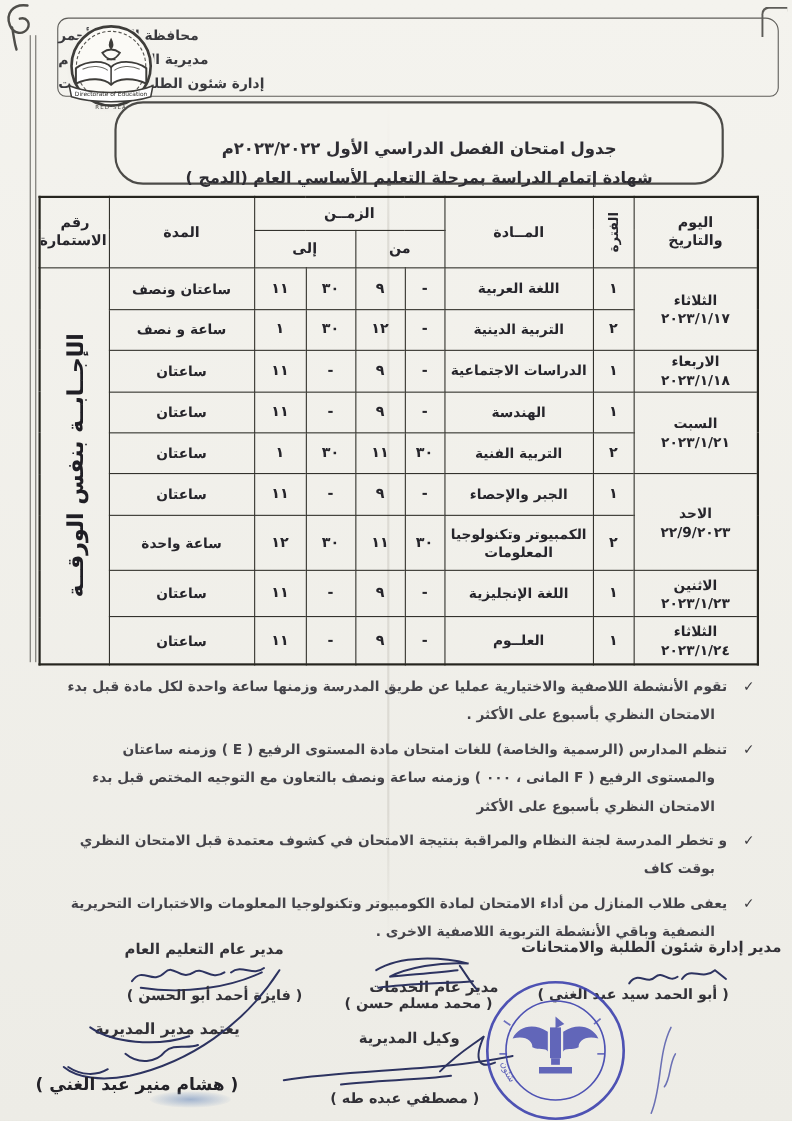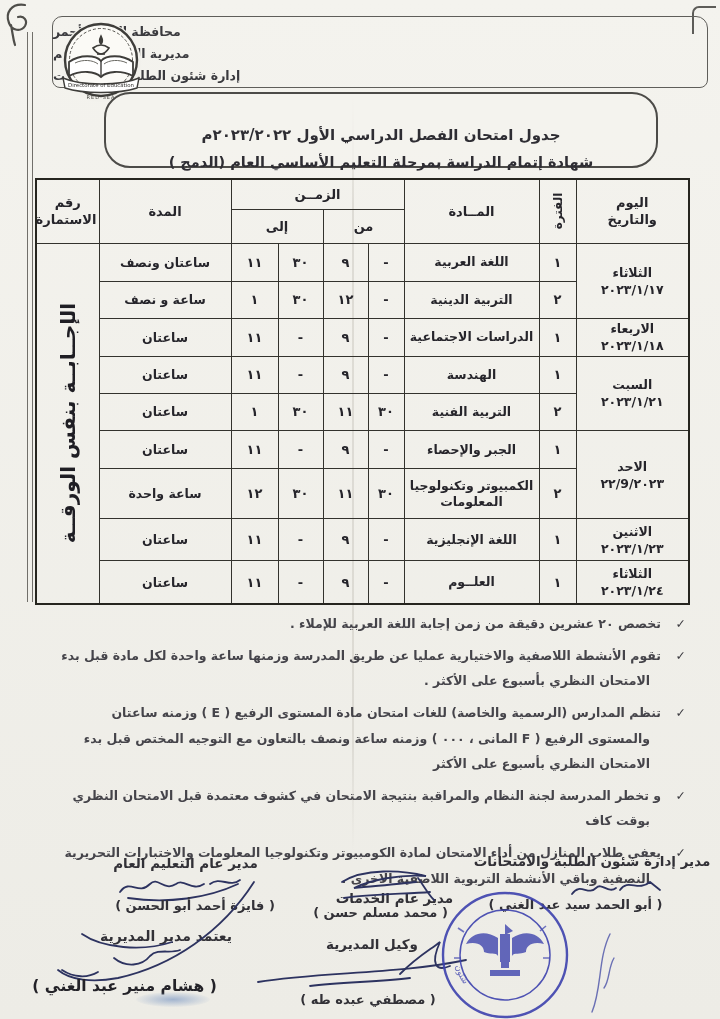"✓تخصص ٢٠ عشرين دقيقة من" p { html: <p><span>✓</span><span>تخصص ٢٠ عشرين دقيقة من زمن إجابة اللغة العربية للإملاء .</span></p> -> none }
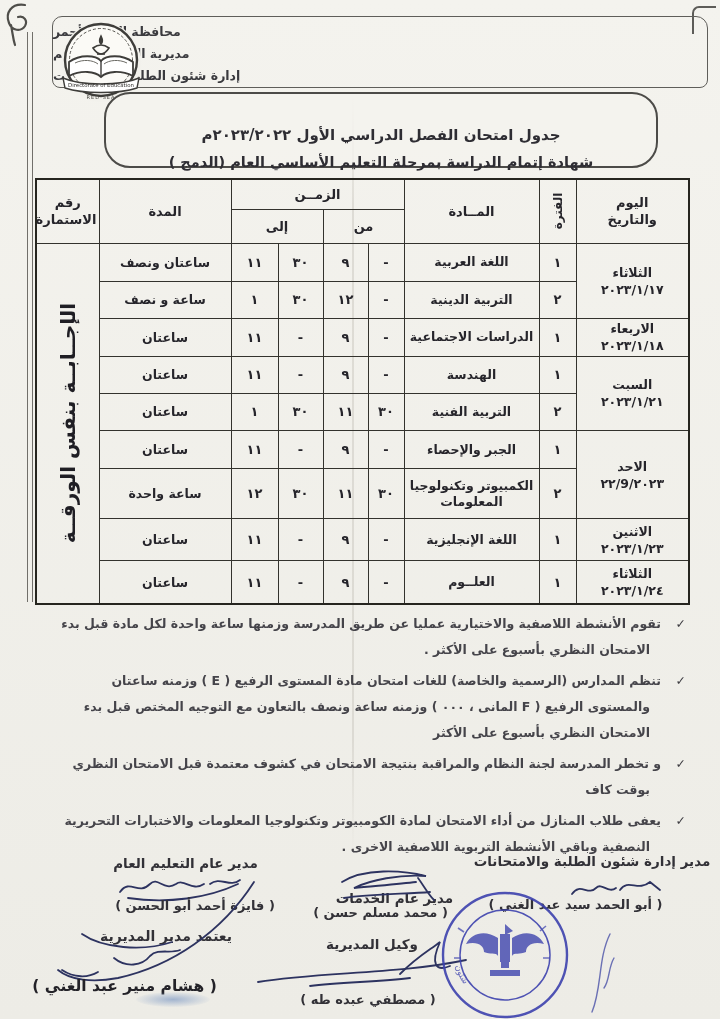"يعتمد مدير المديرية" div.sg { left: 76px -> 62px }
